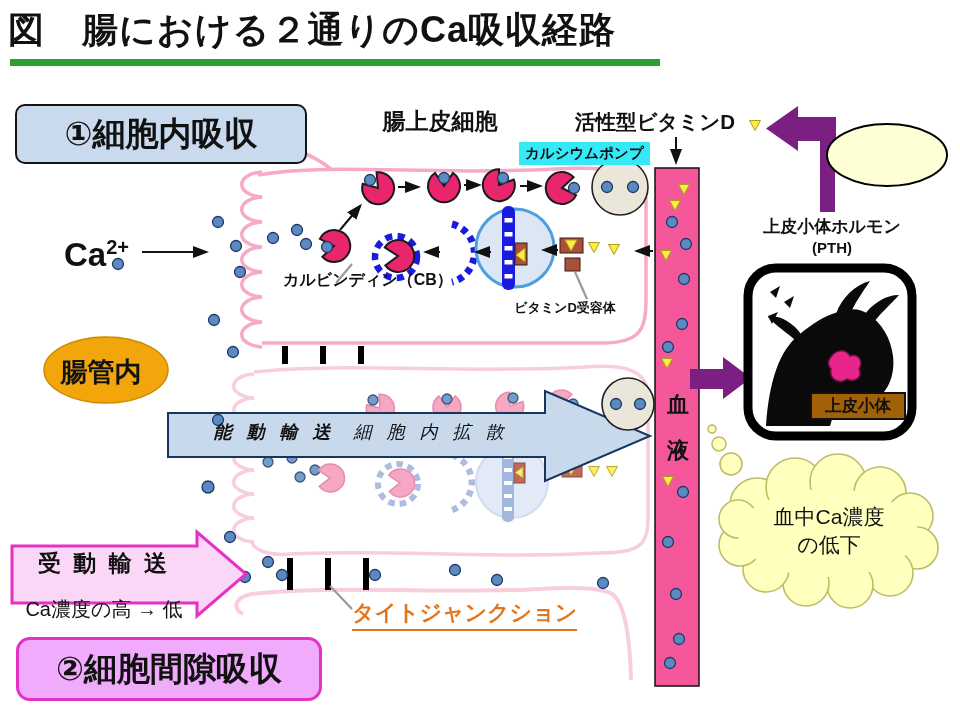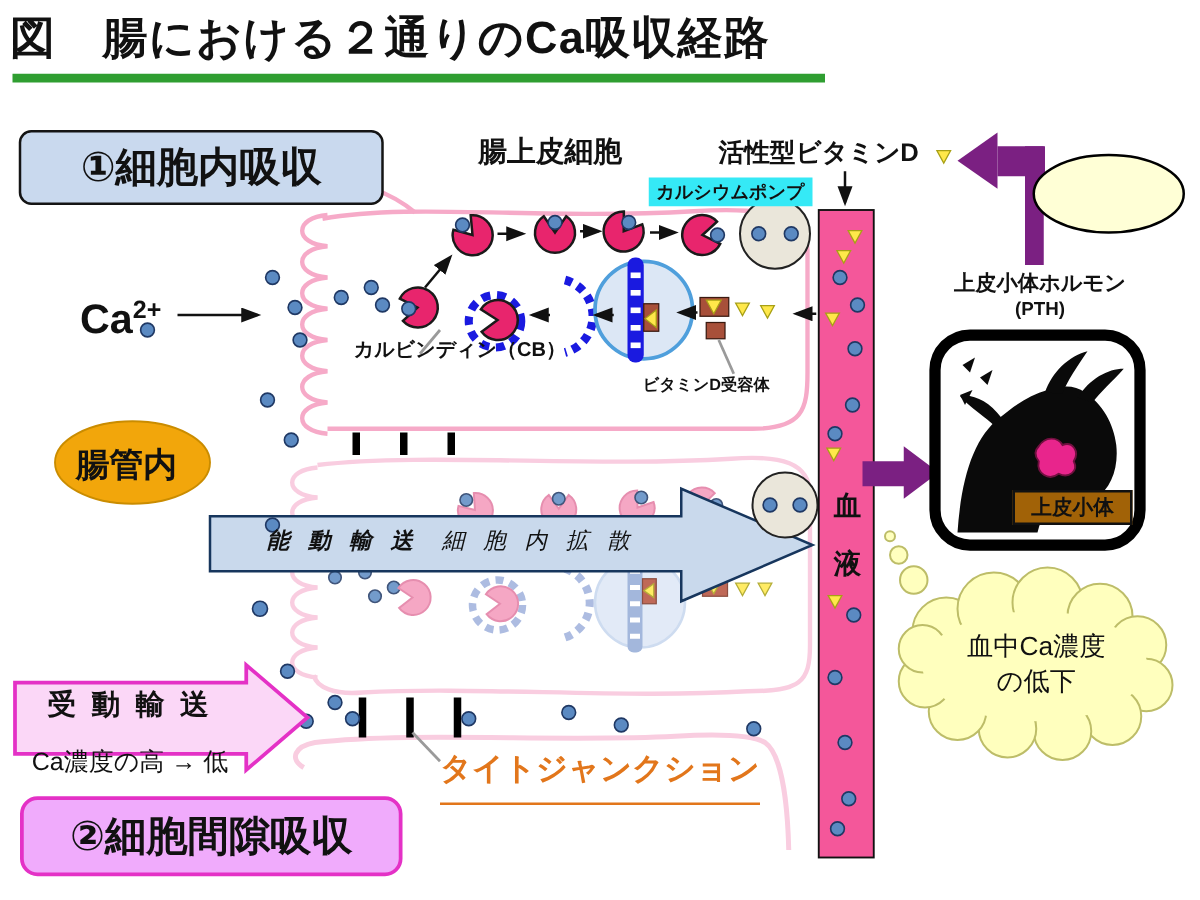"タイトジャンクション" .tj { font-size: 25px -> 22px; padding-bottom: 11px -> 1px }
